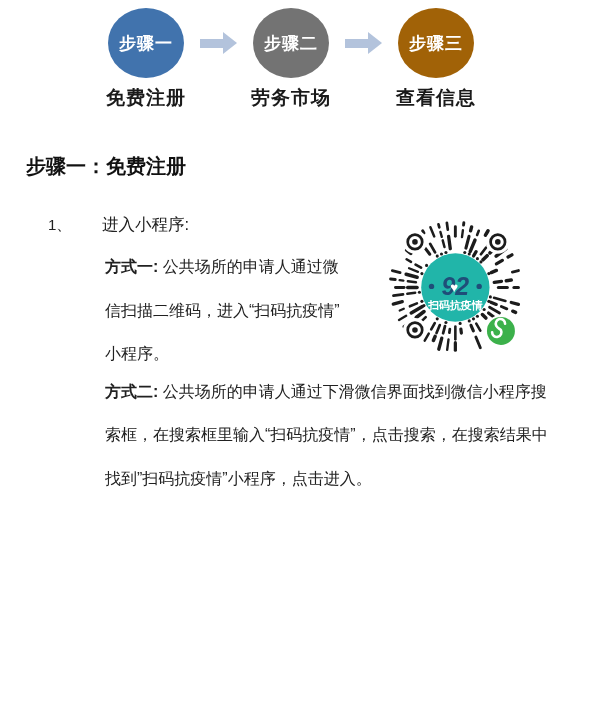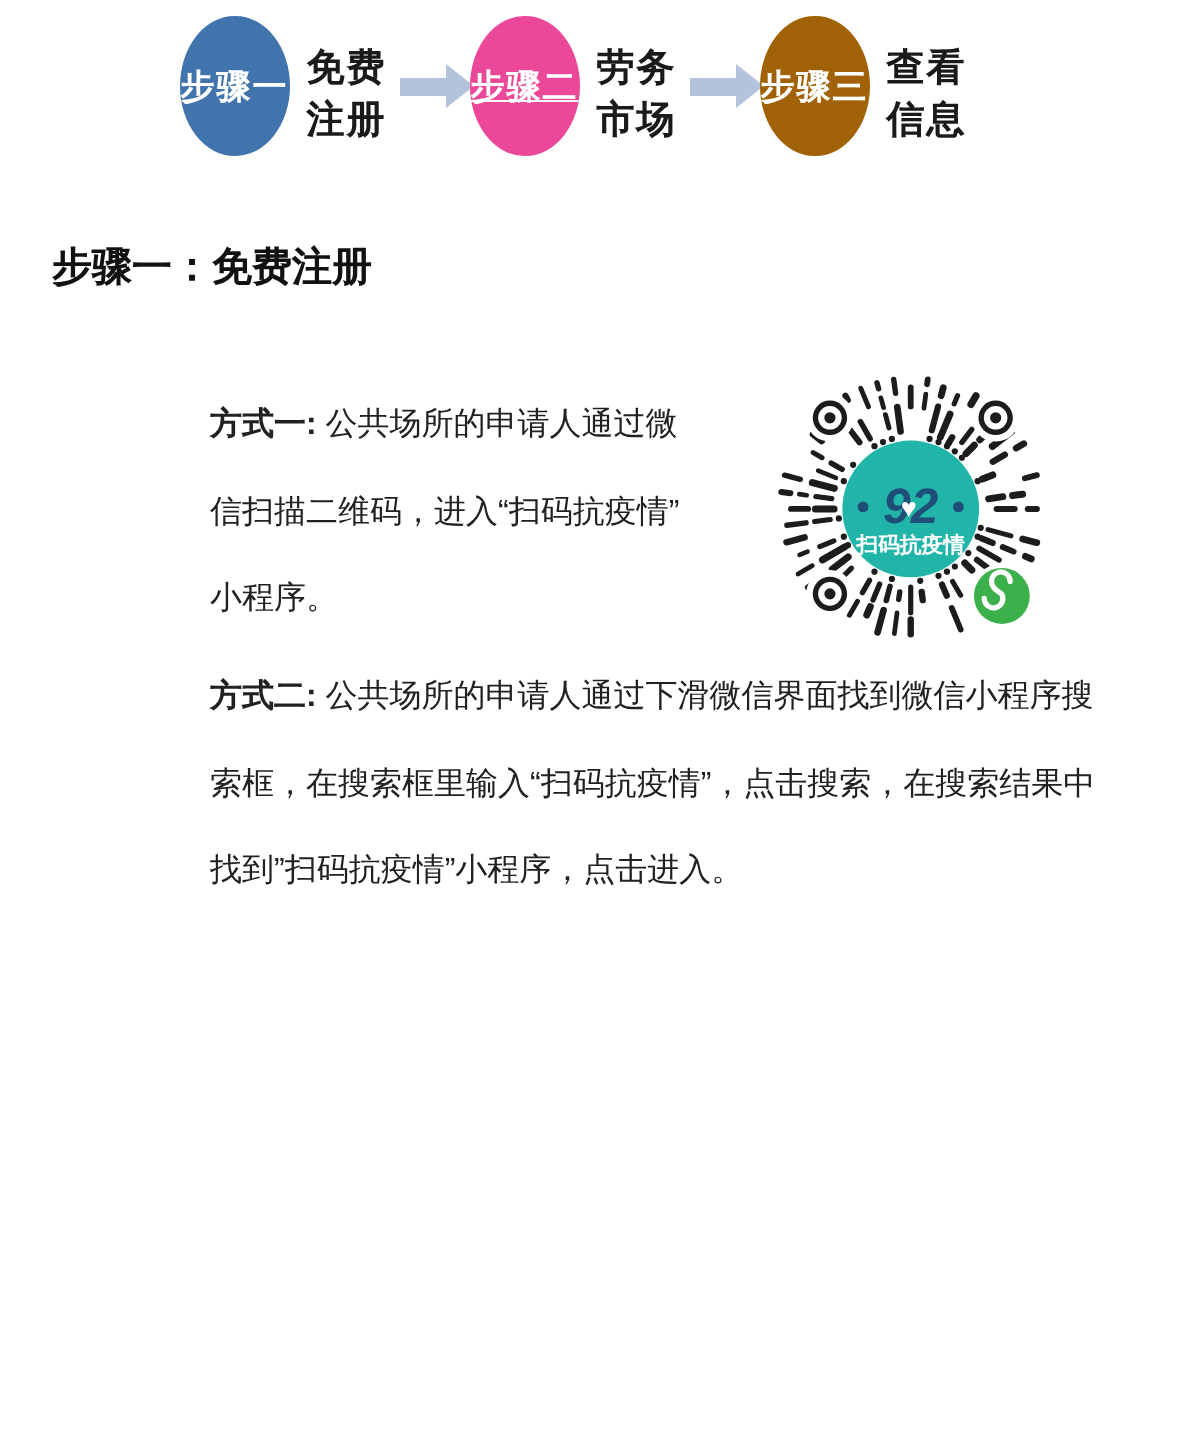"步骤一" .step { flex-direction: row -> column }
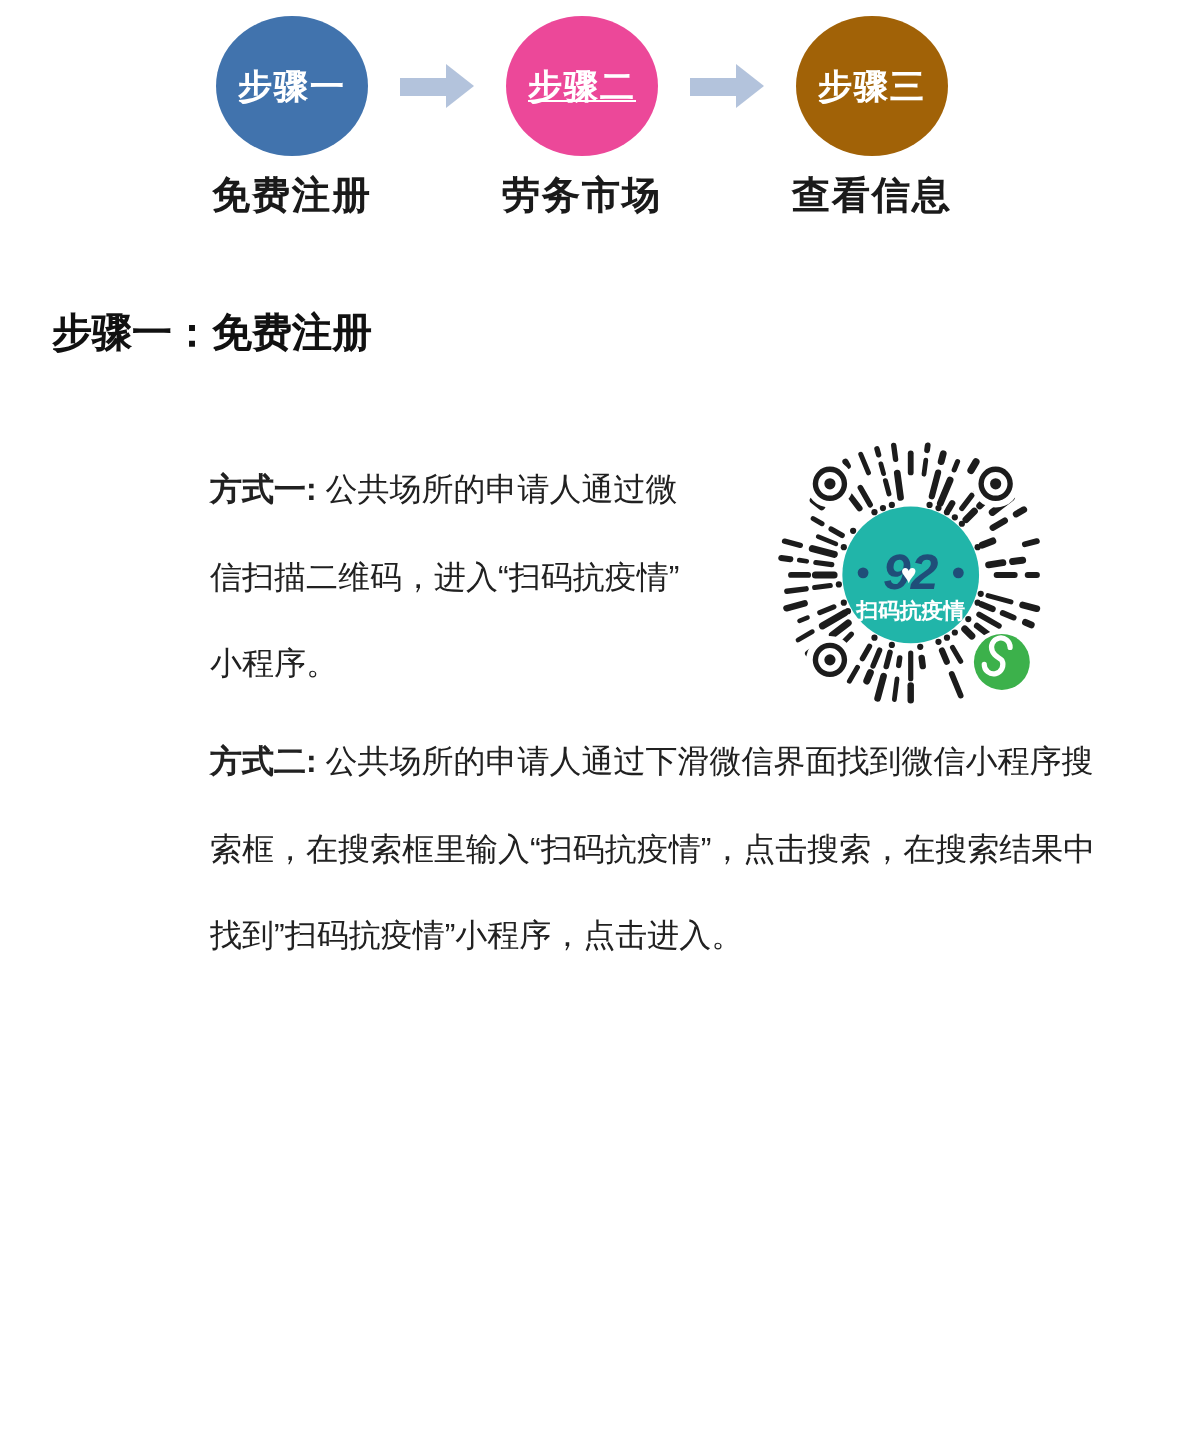"步骤二" div.step-circle { background-color: #ec4899 -> #737373; text-decoration: underline -> none }
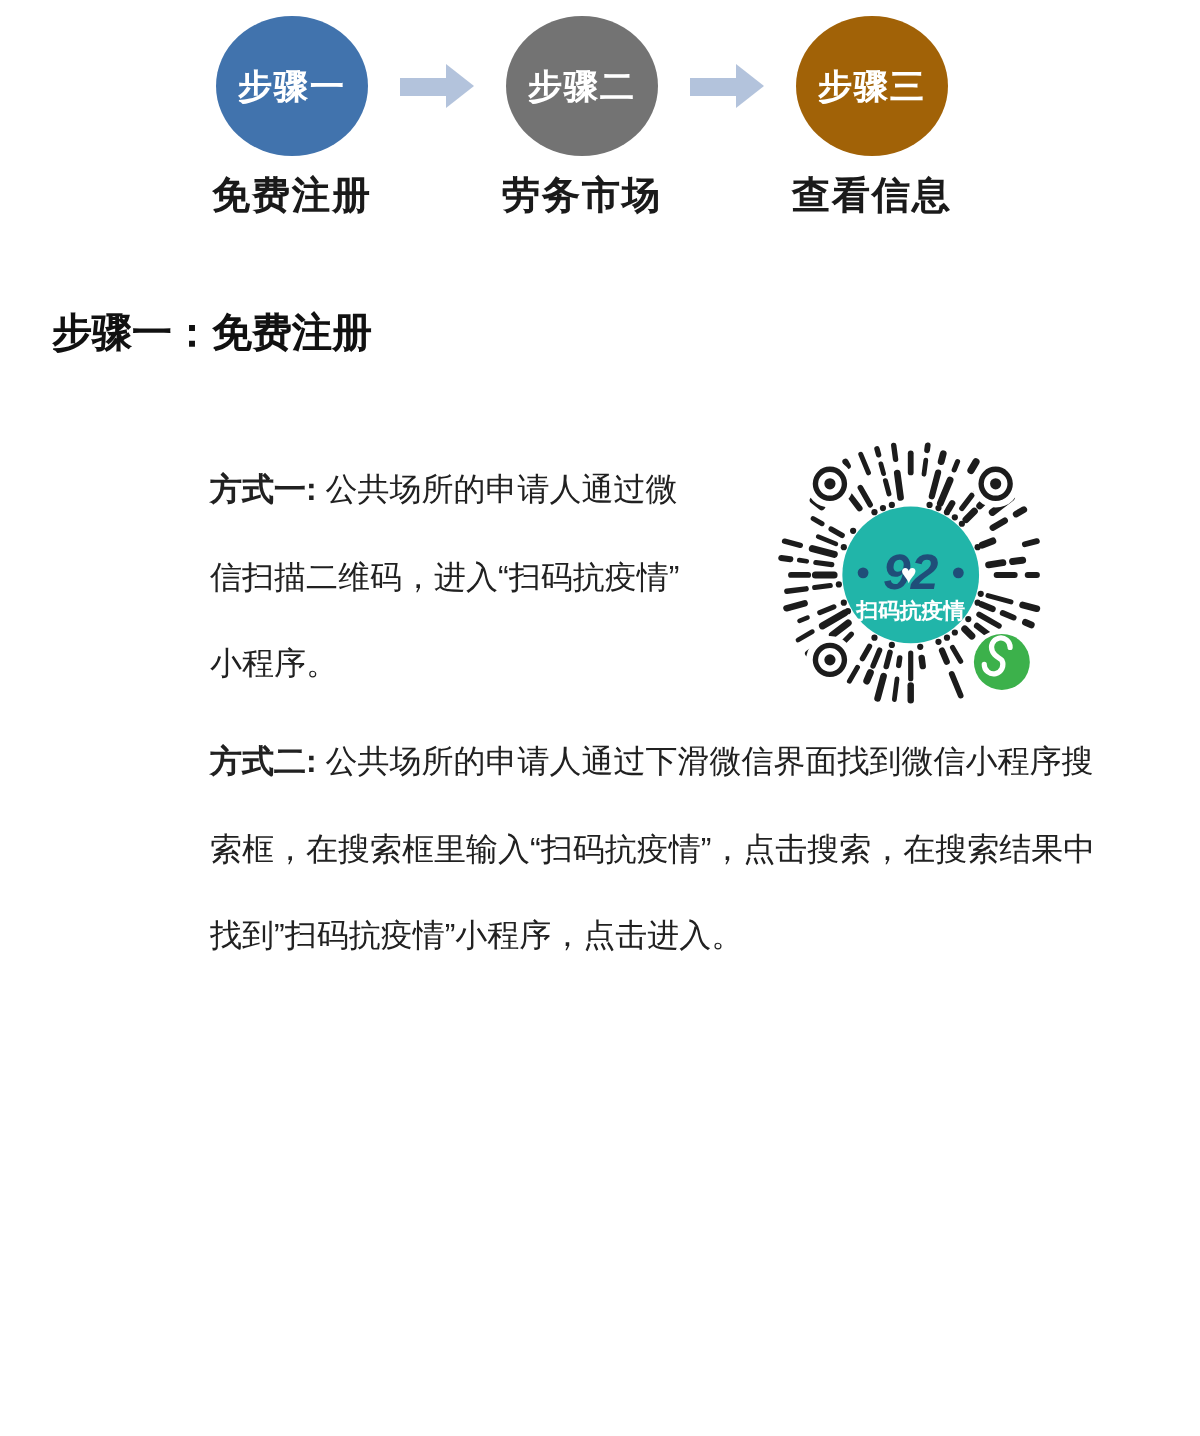"1、 进入小程序:" div.list-line { html: none -> <div> <span>1、</span><span>进入小程序:</span> </div> }
